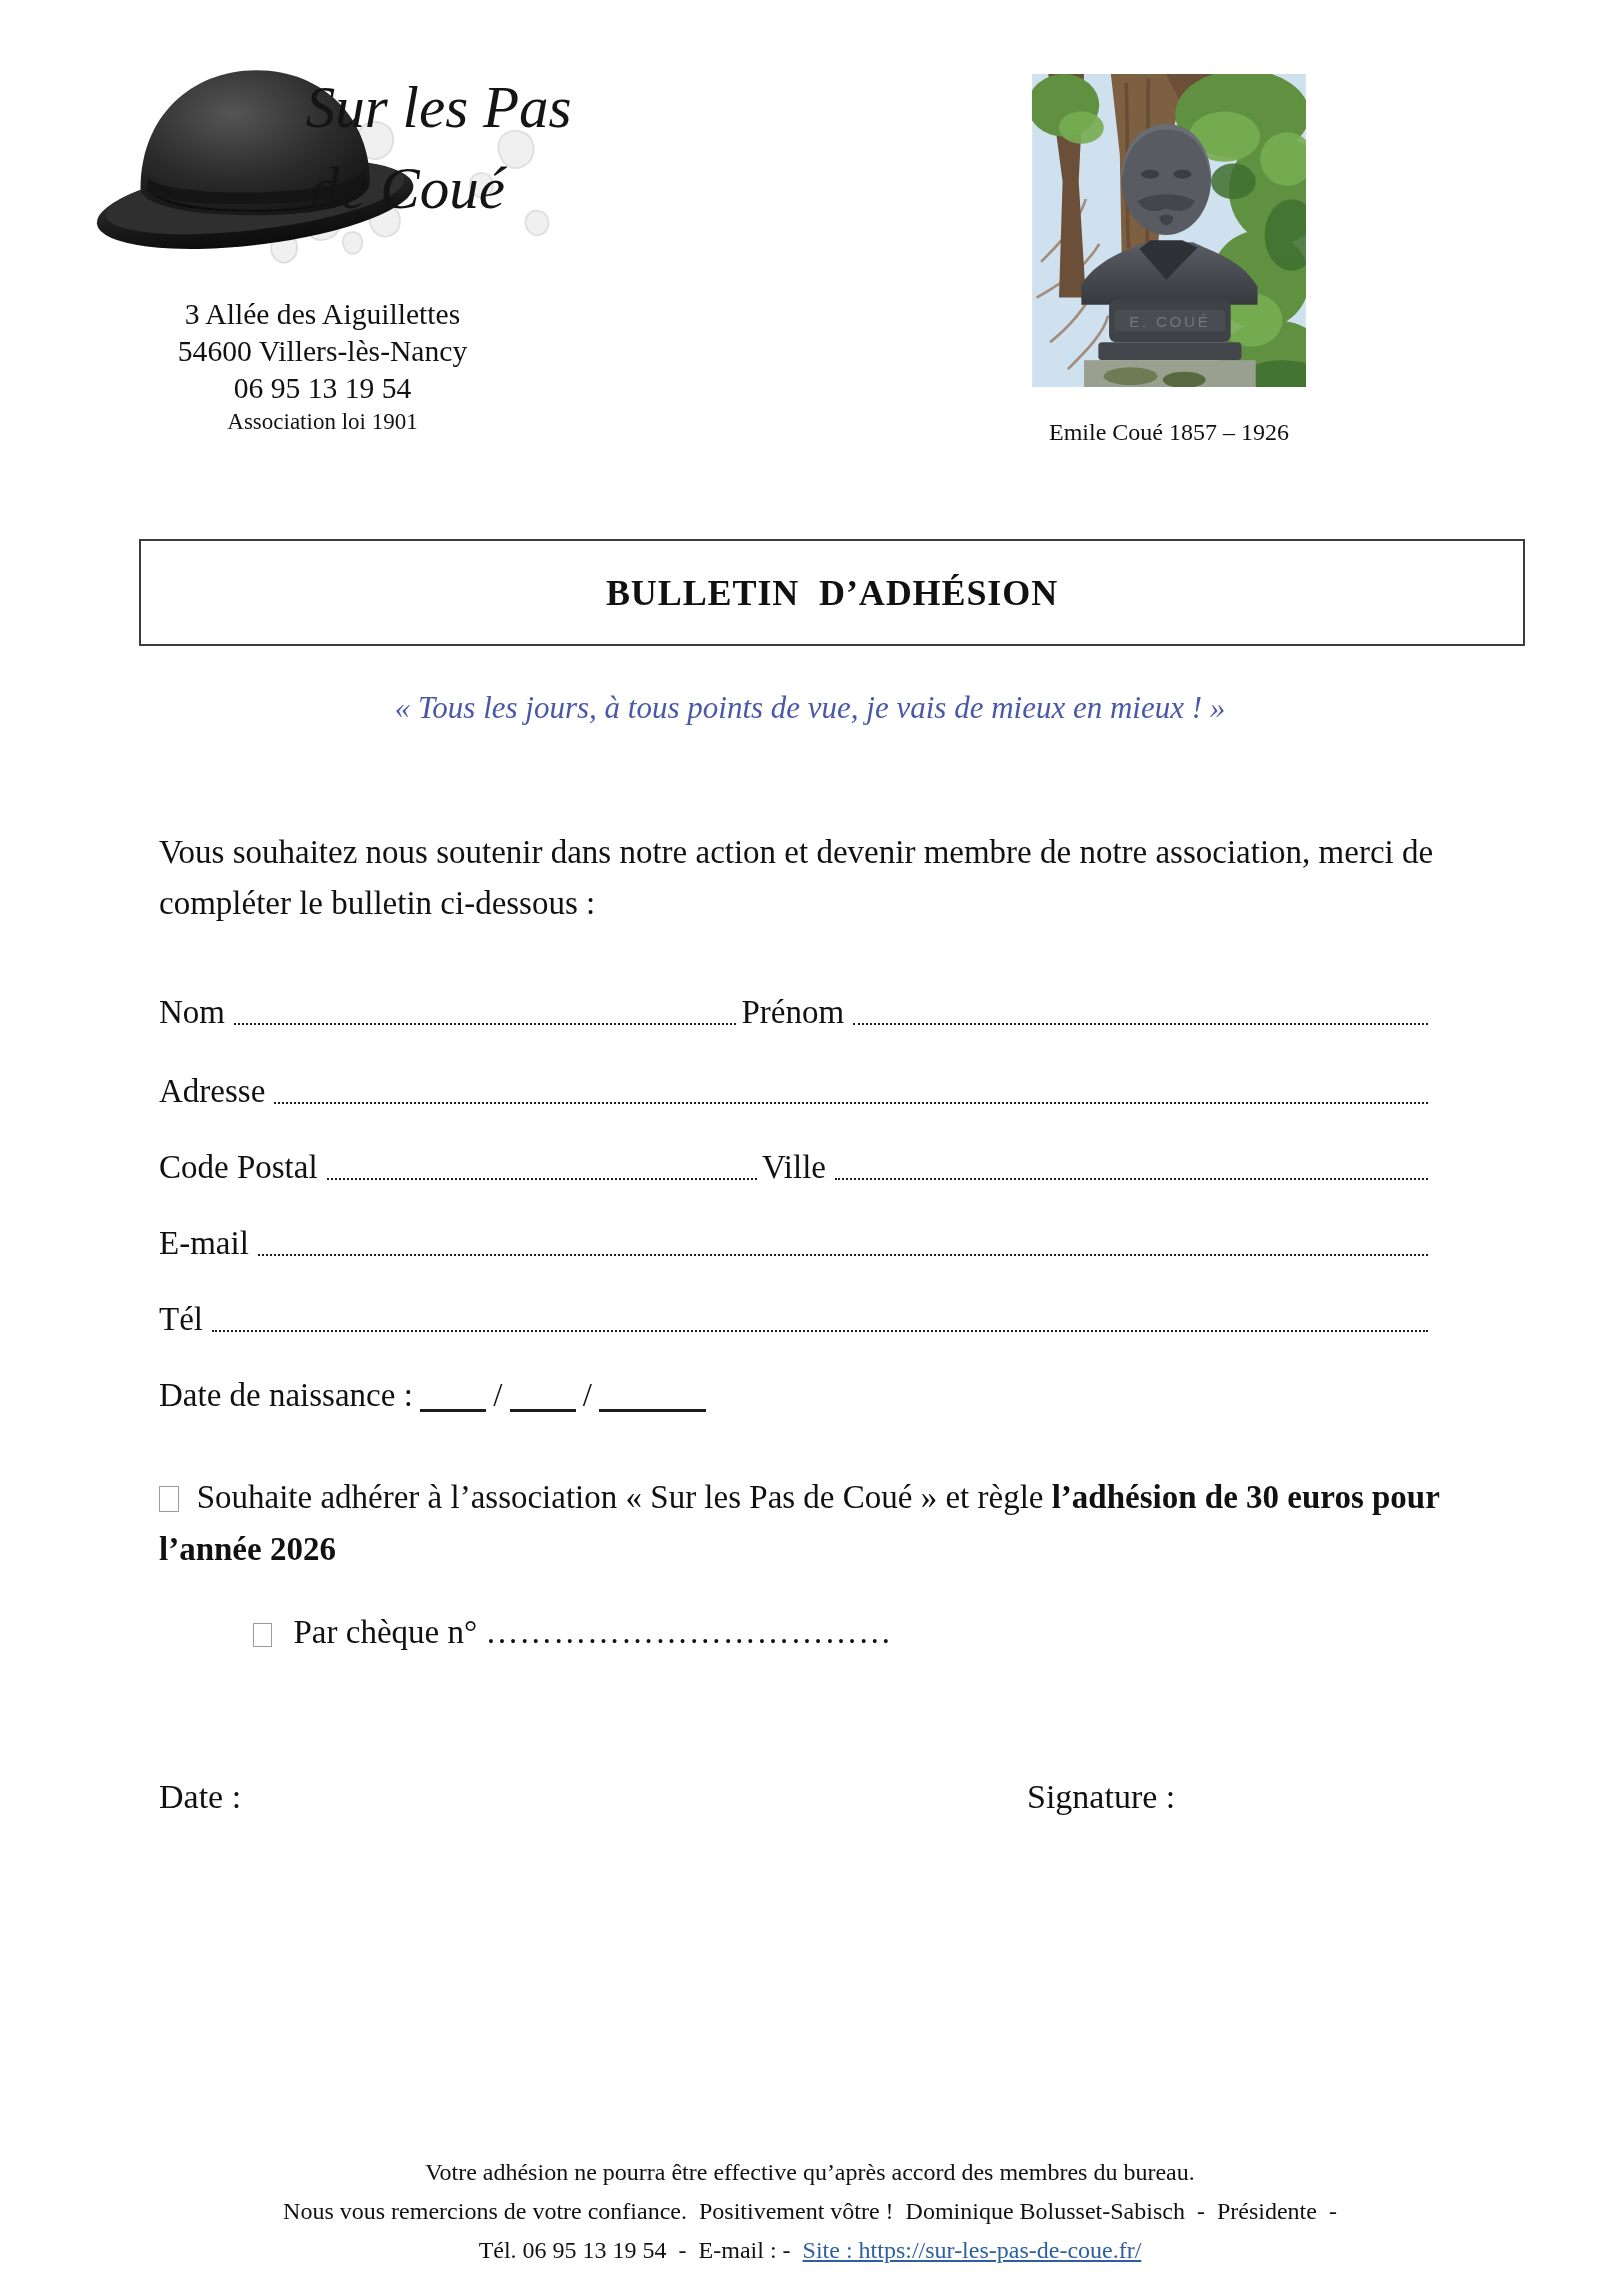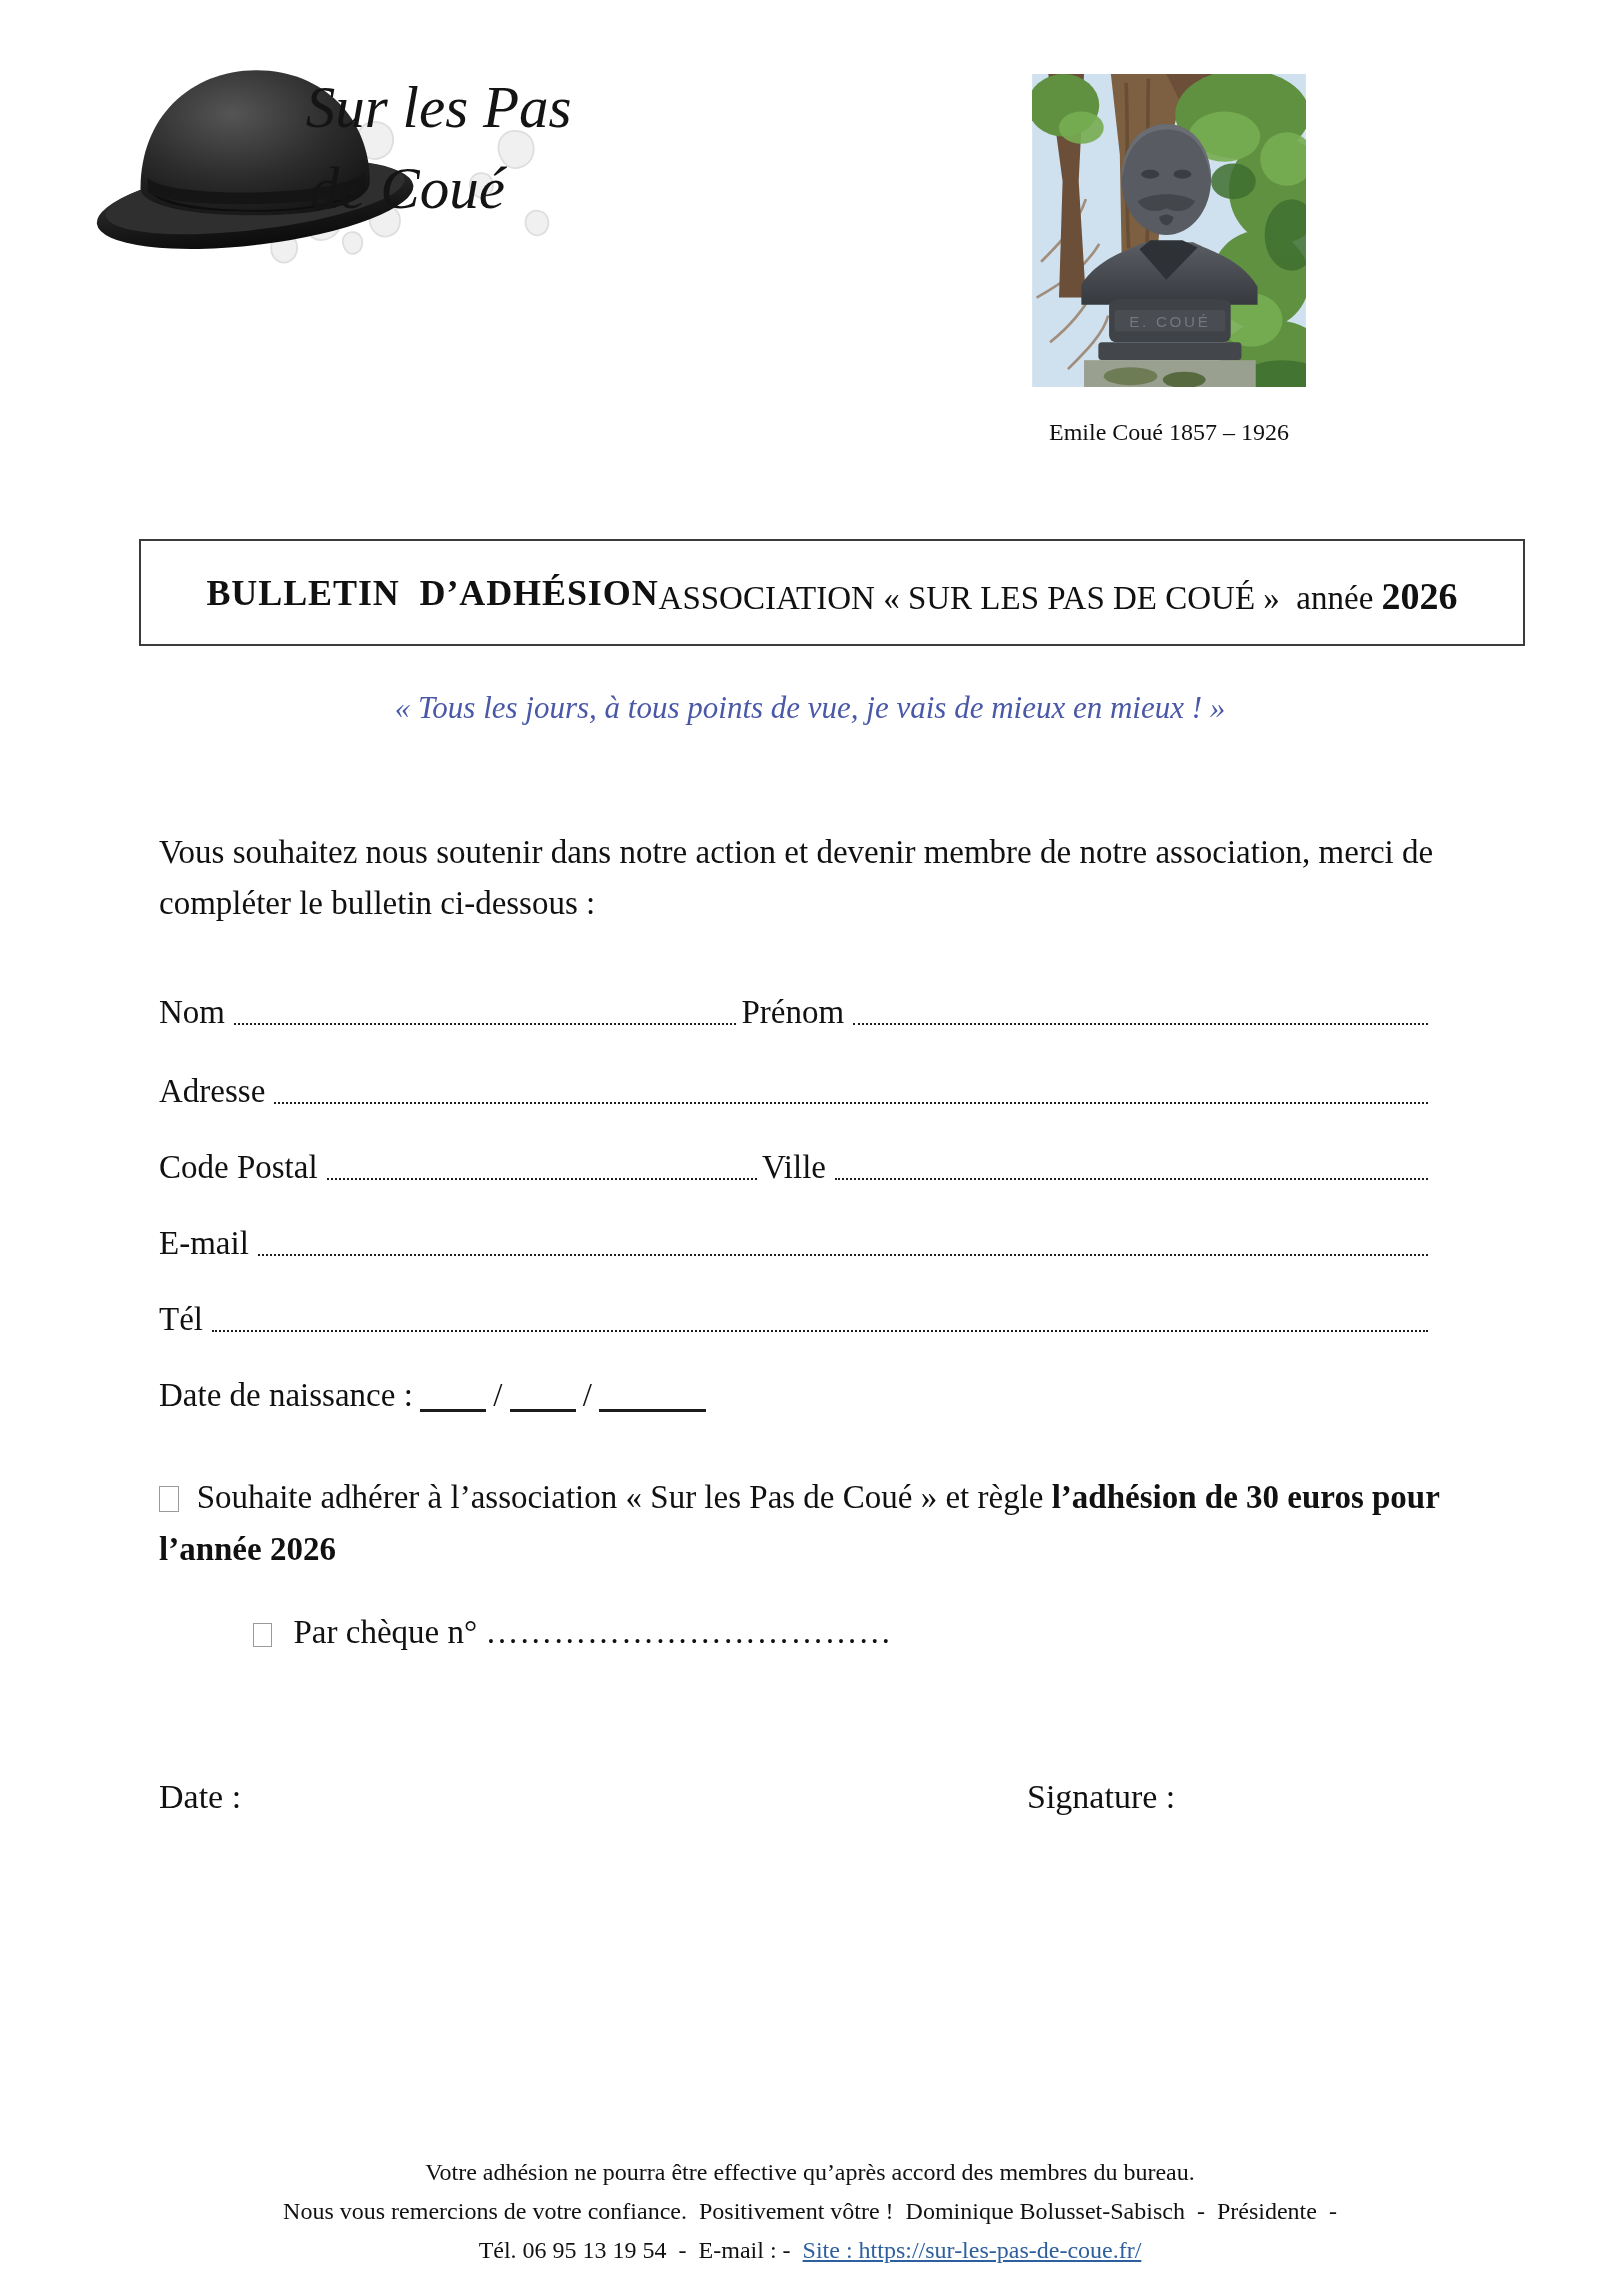"3 Allée des Aiguillettes" div { html: none -> <div> <div>3 Allée des Aiguillettes</div> <div>54600 Villers-lès-Nancy</div> <div>06 95 13 19 54</div> <div>Association loi 1901</div> </div> }
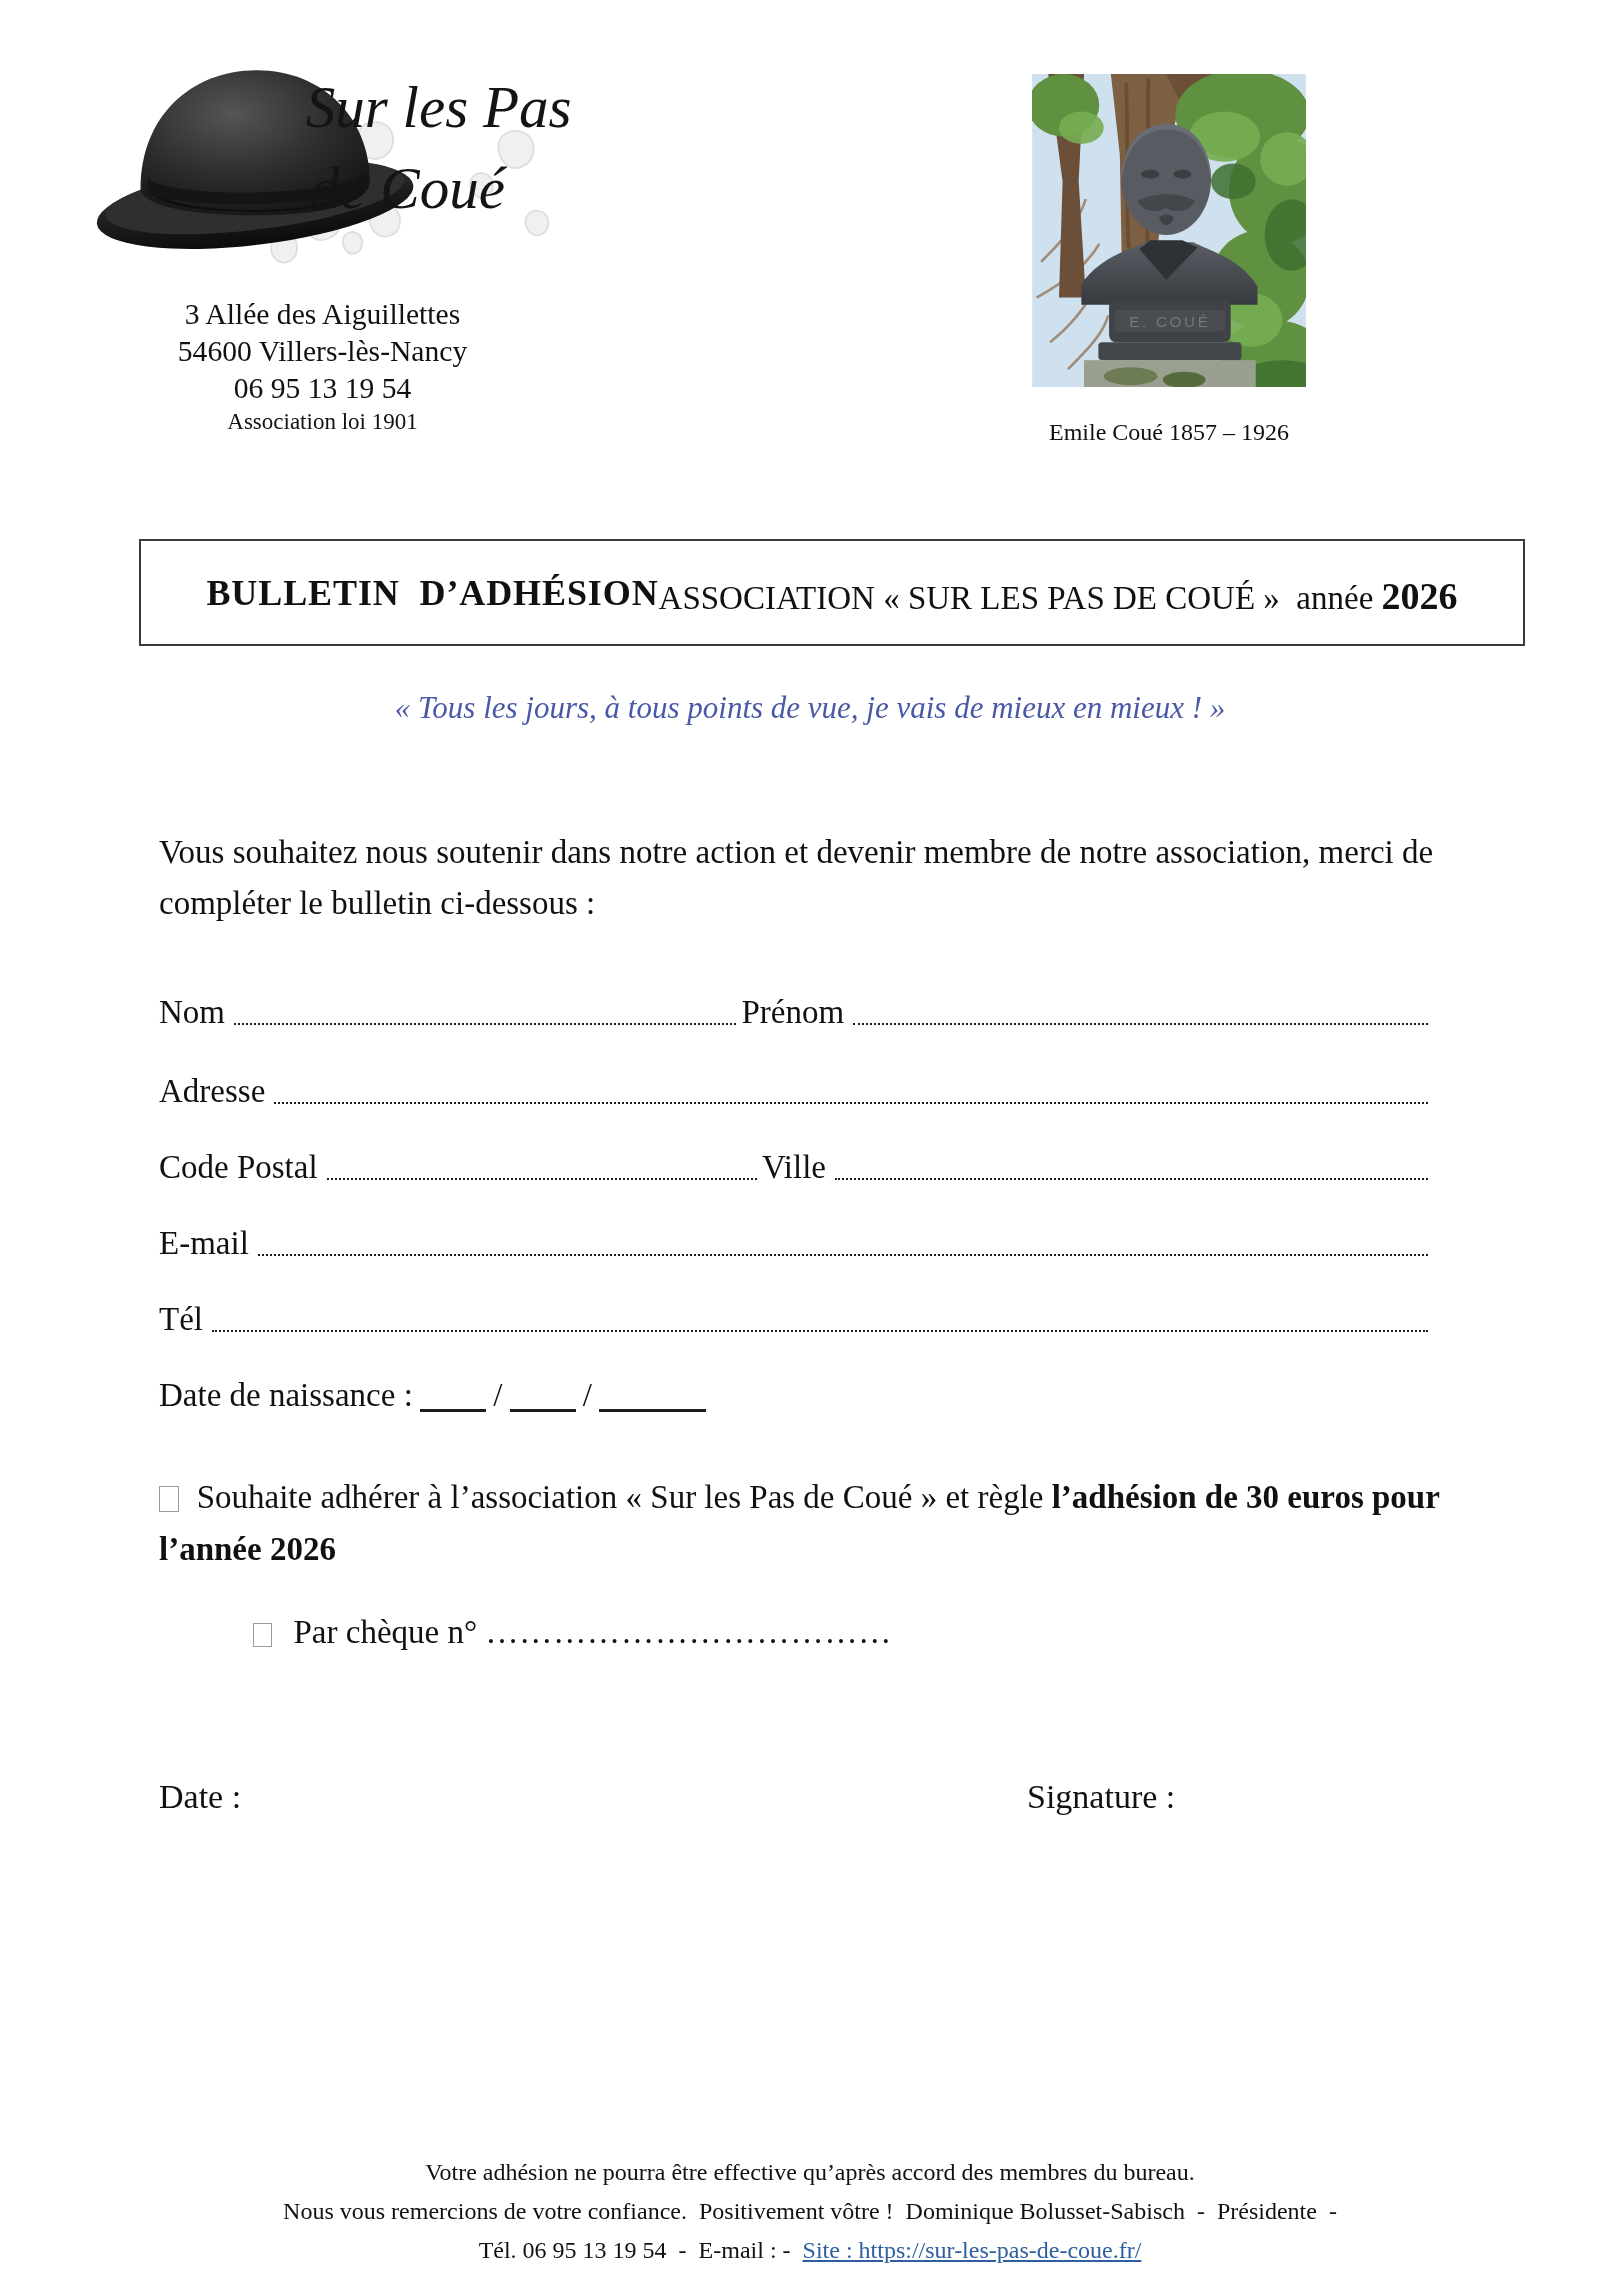"ASSOCIATION « SUR LES PAS" div.l2 { html: <div><span>ASSOCIATION « SUR LES PAS DE COUÉ » année </span><b>2026</b></div> -> none }
